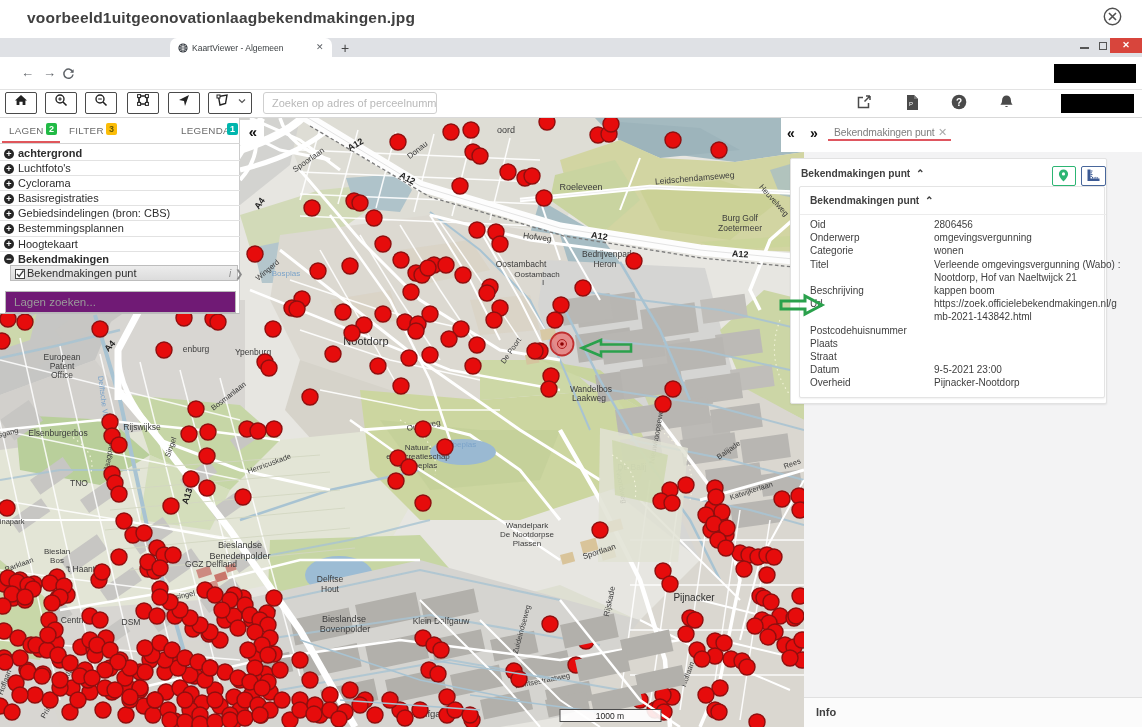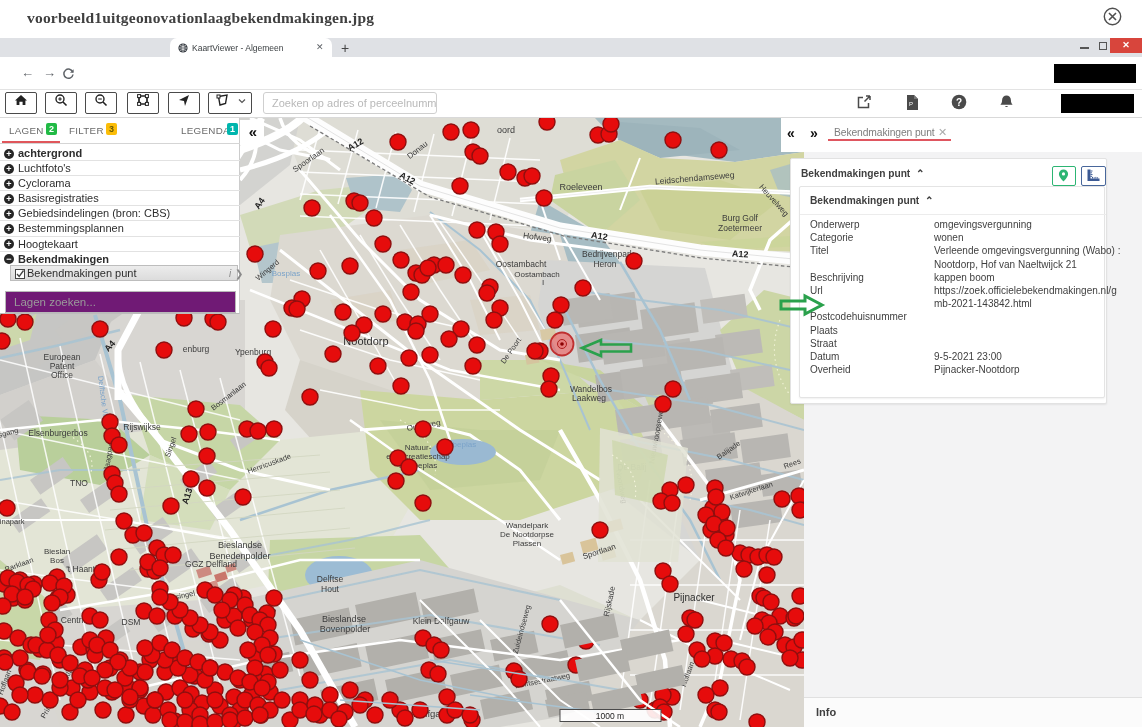"voorbeeld1uitgeonovationlaagbekendmaking" #titlebar { font-family: Liberation Serif, serif -> none }
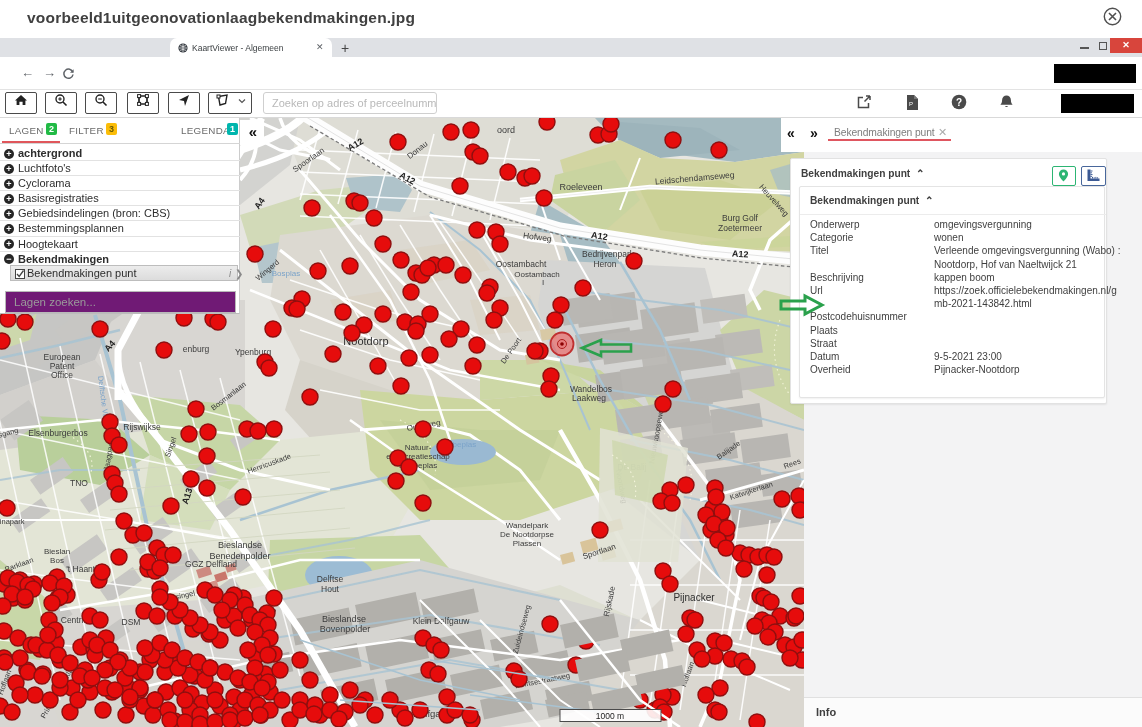"Oid" div.frow { html: none -> <div> <div>Oid</div> <div>2806456</div> </div> }
